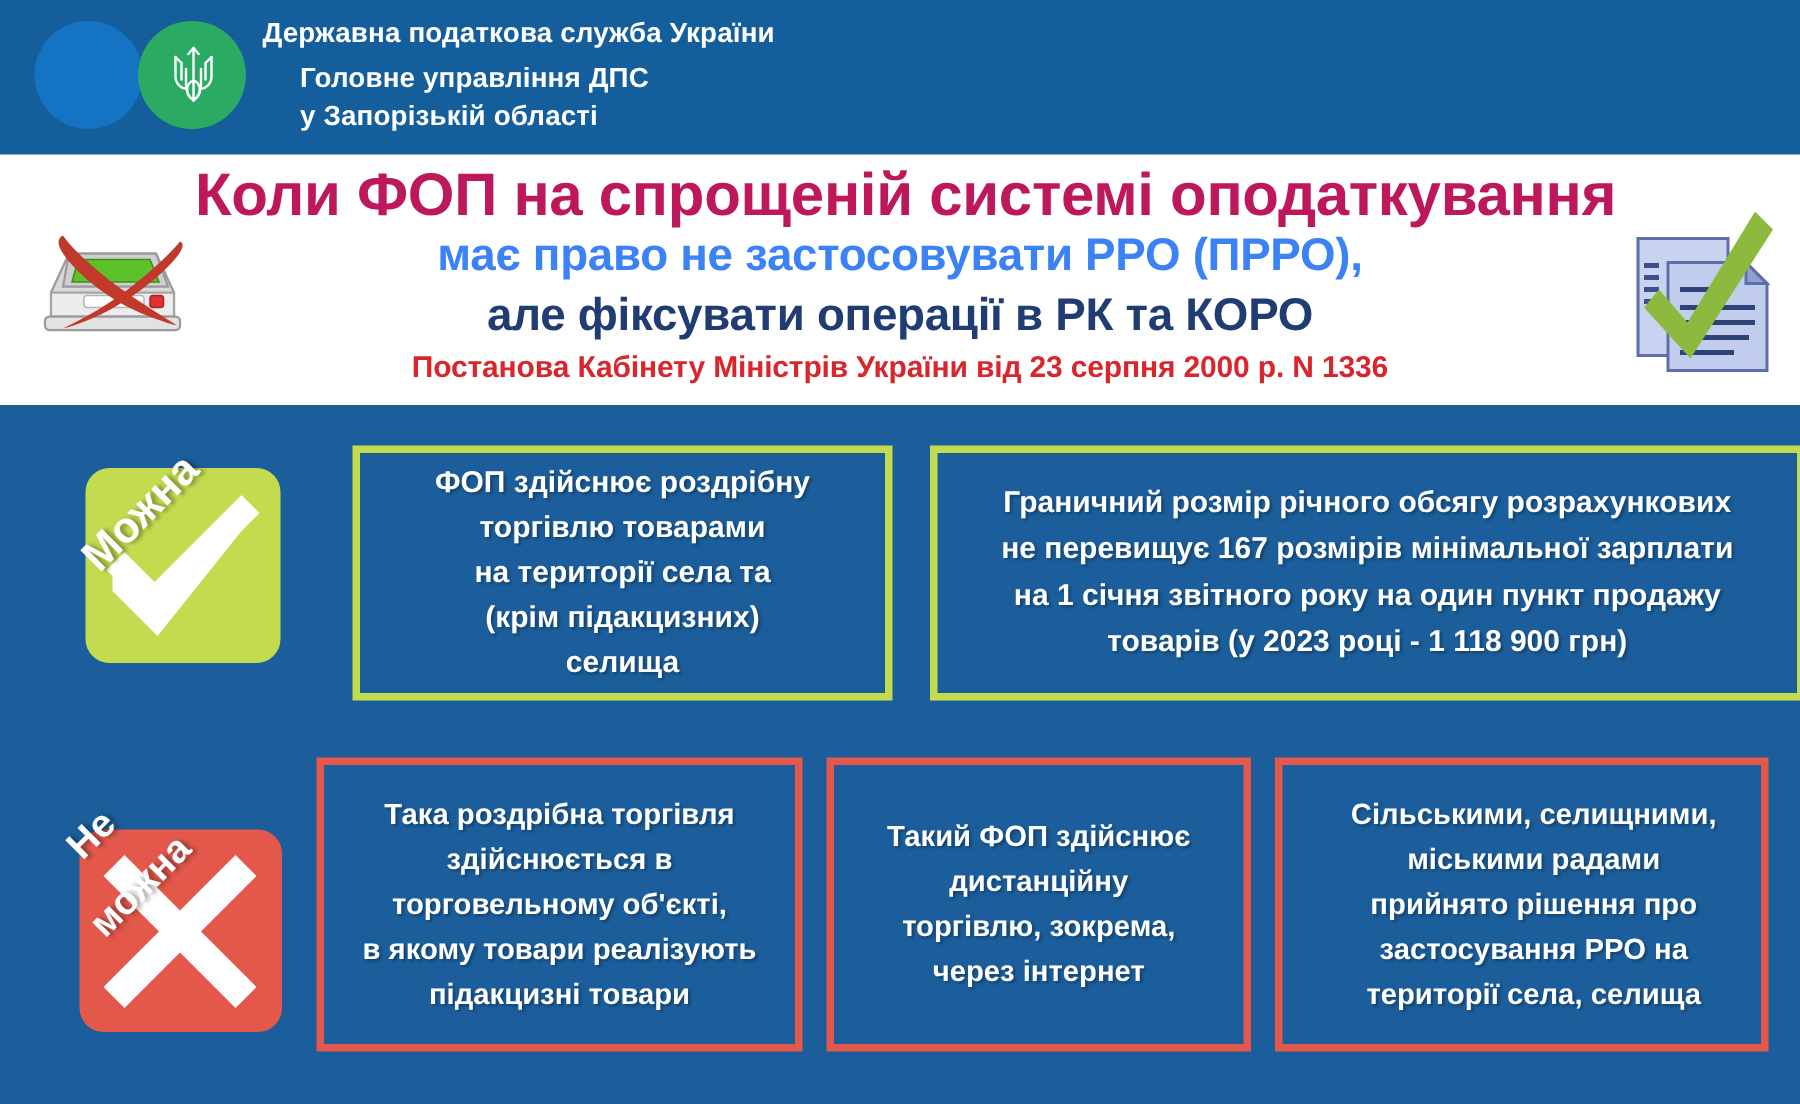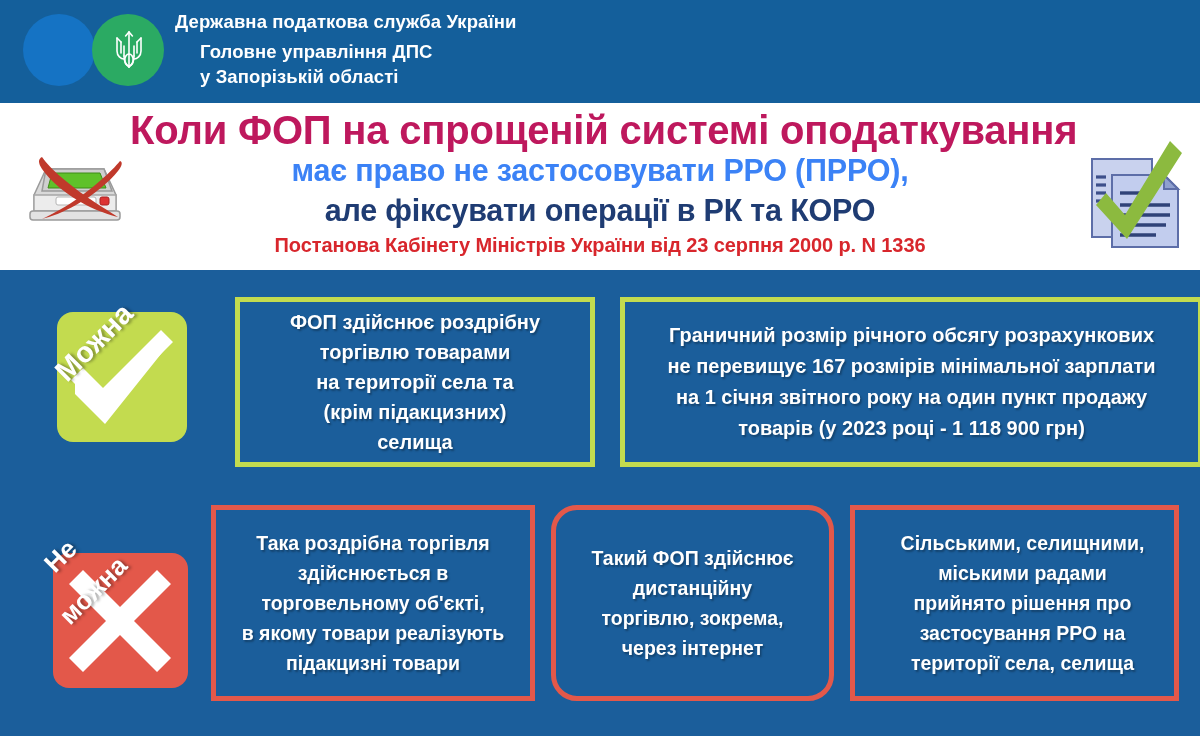"Такий ФОП здійснює" #box-forbidden-2 { border-radius: 26px -> none }
